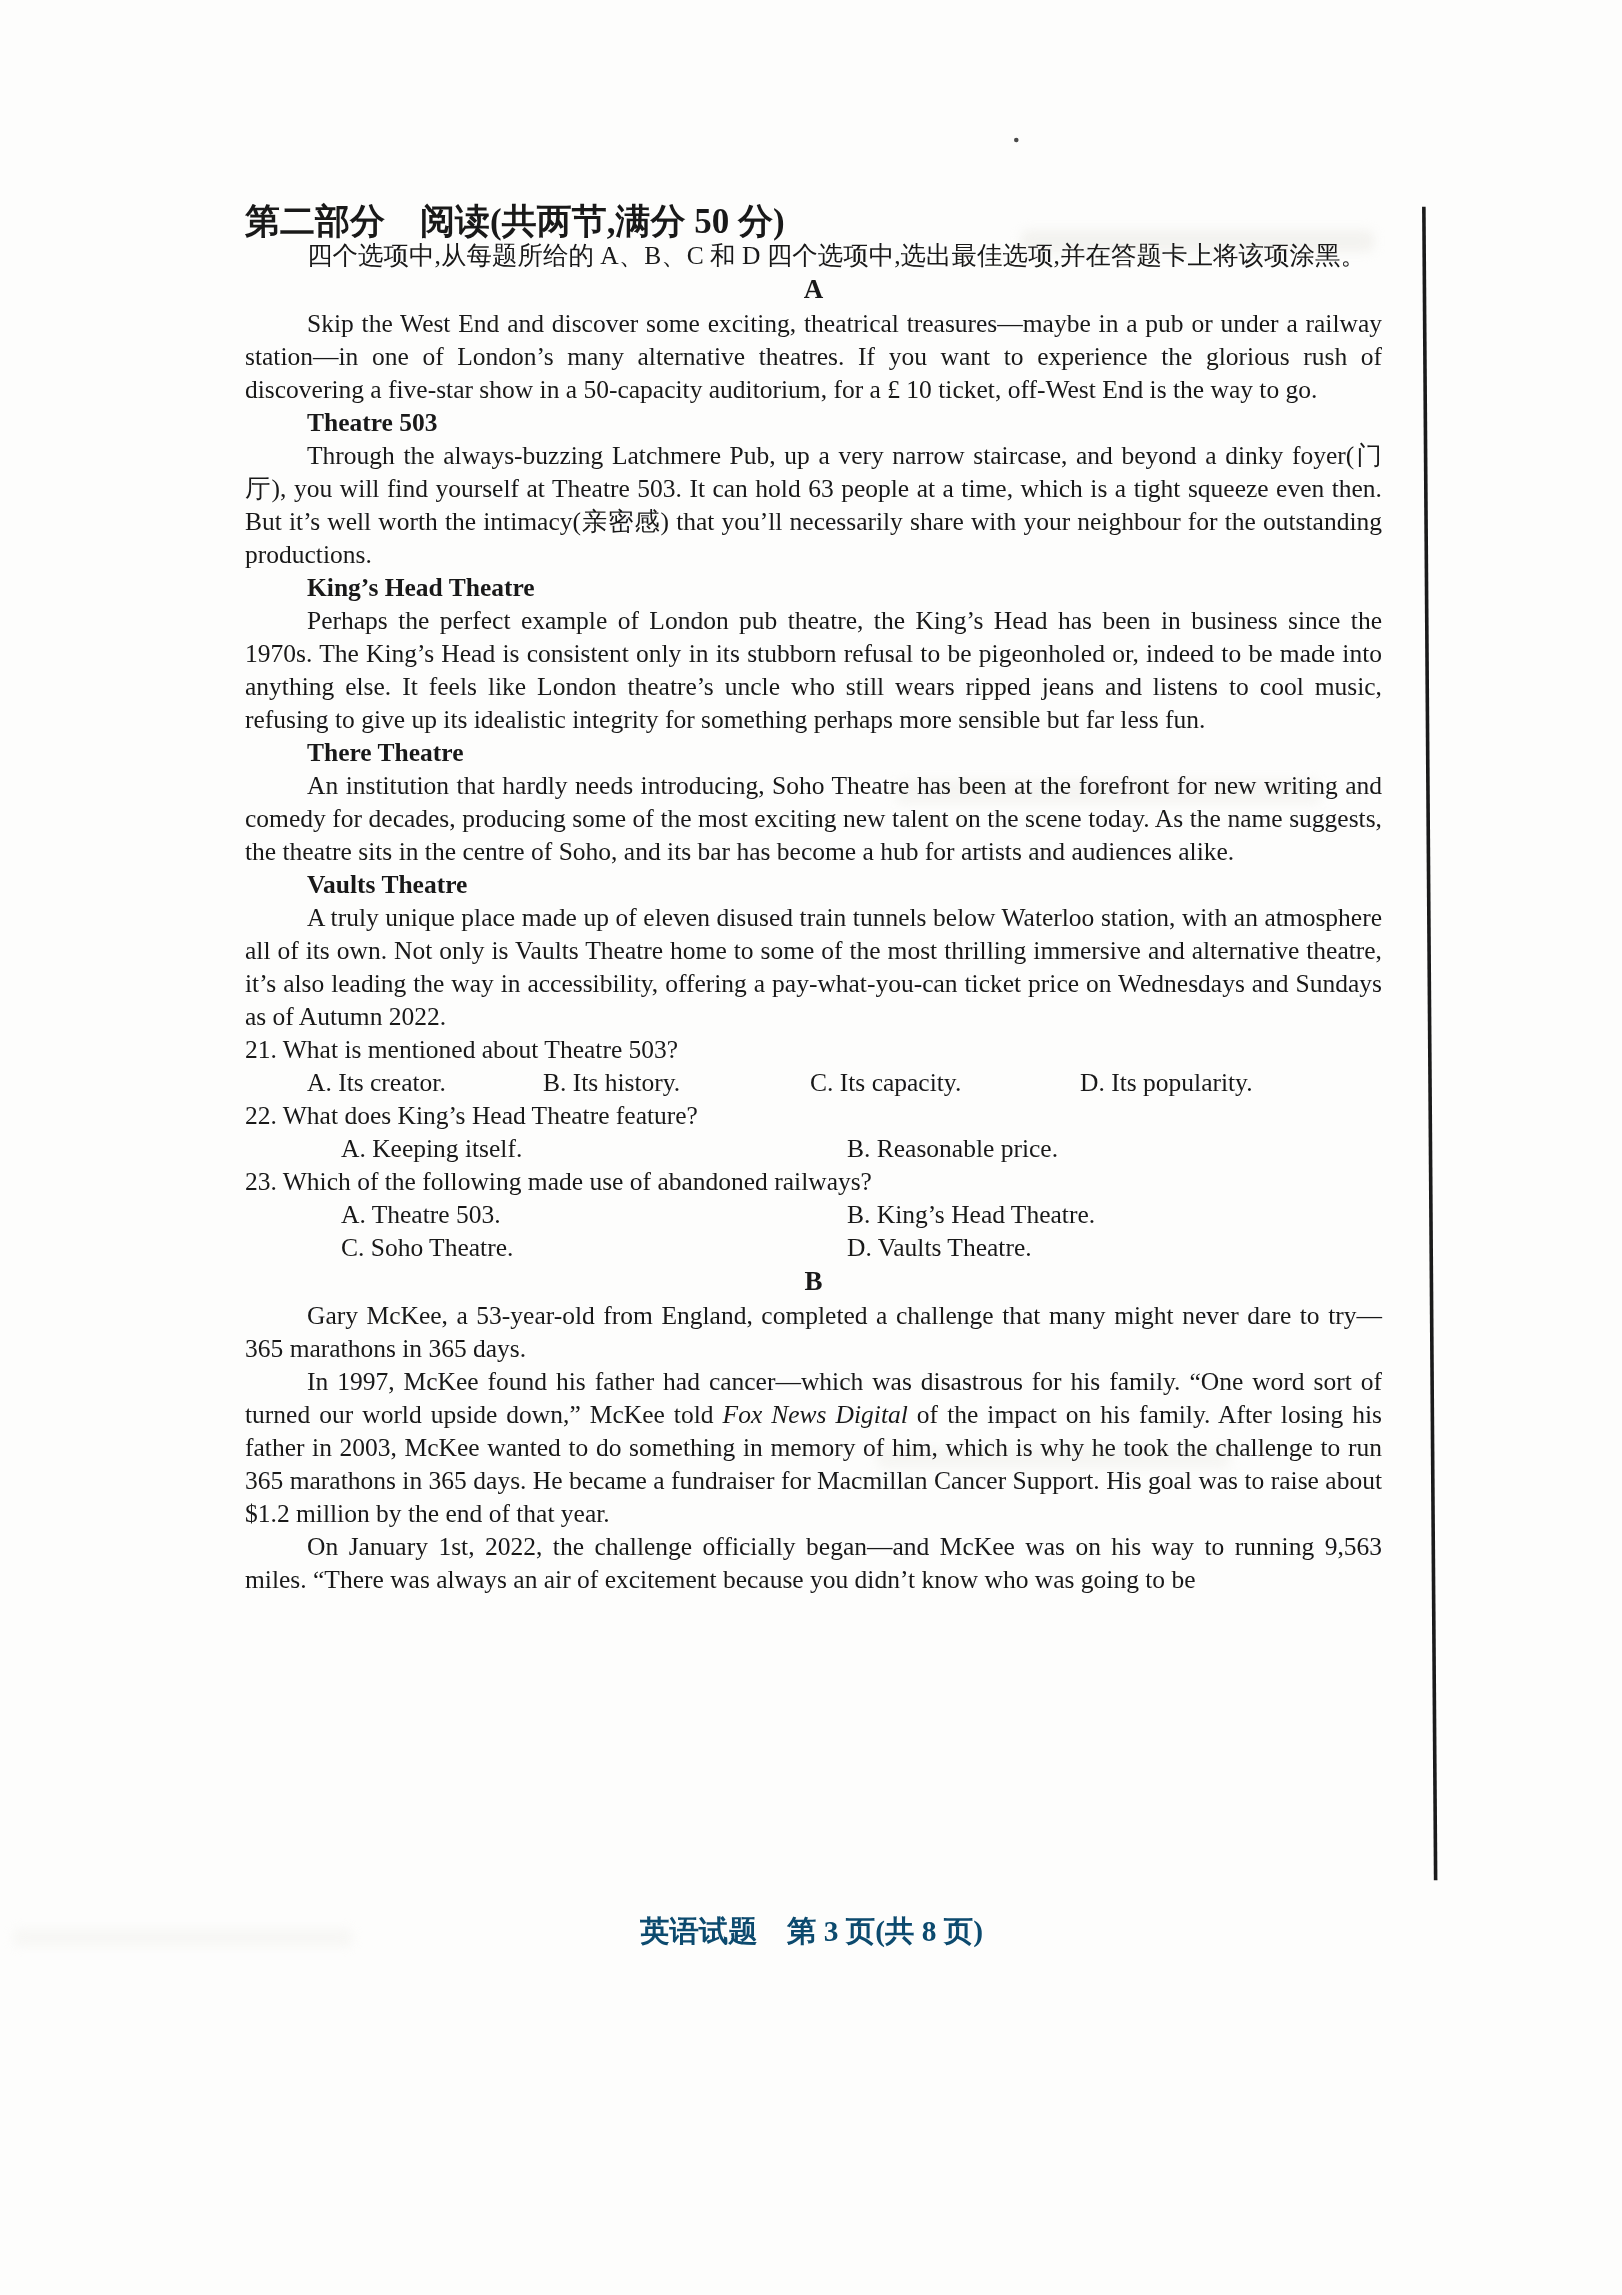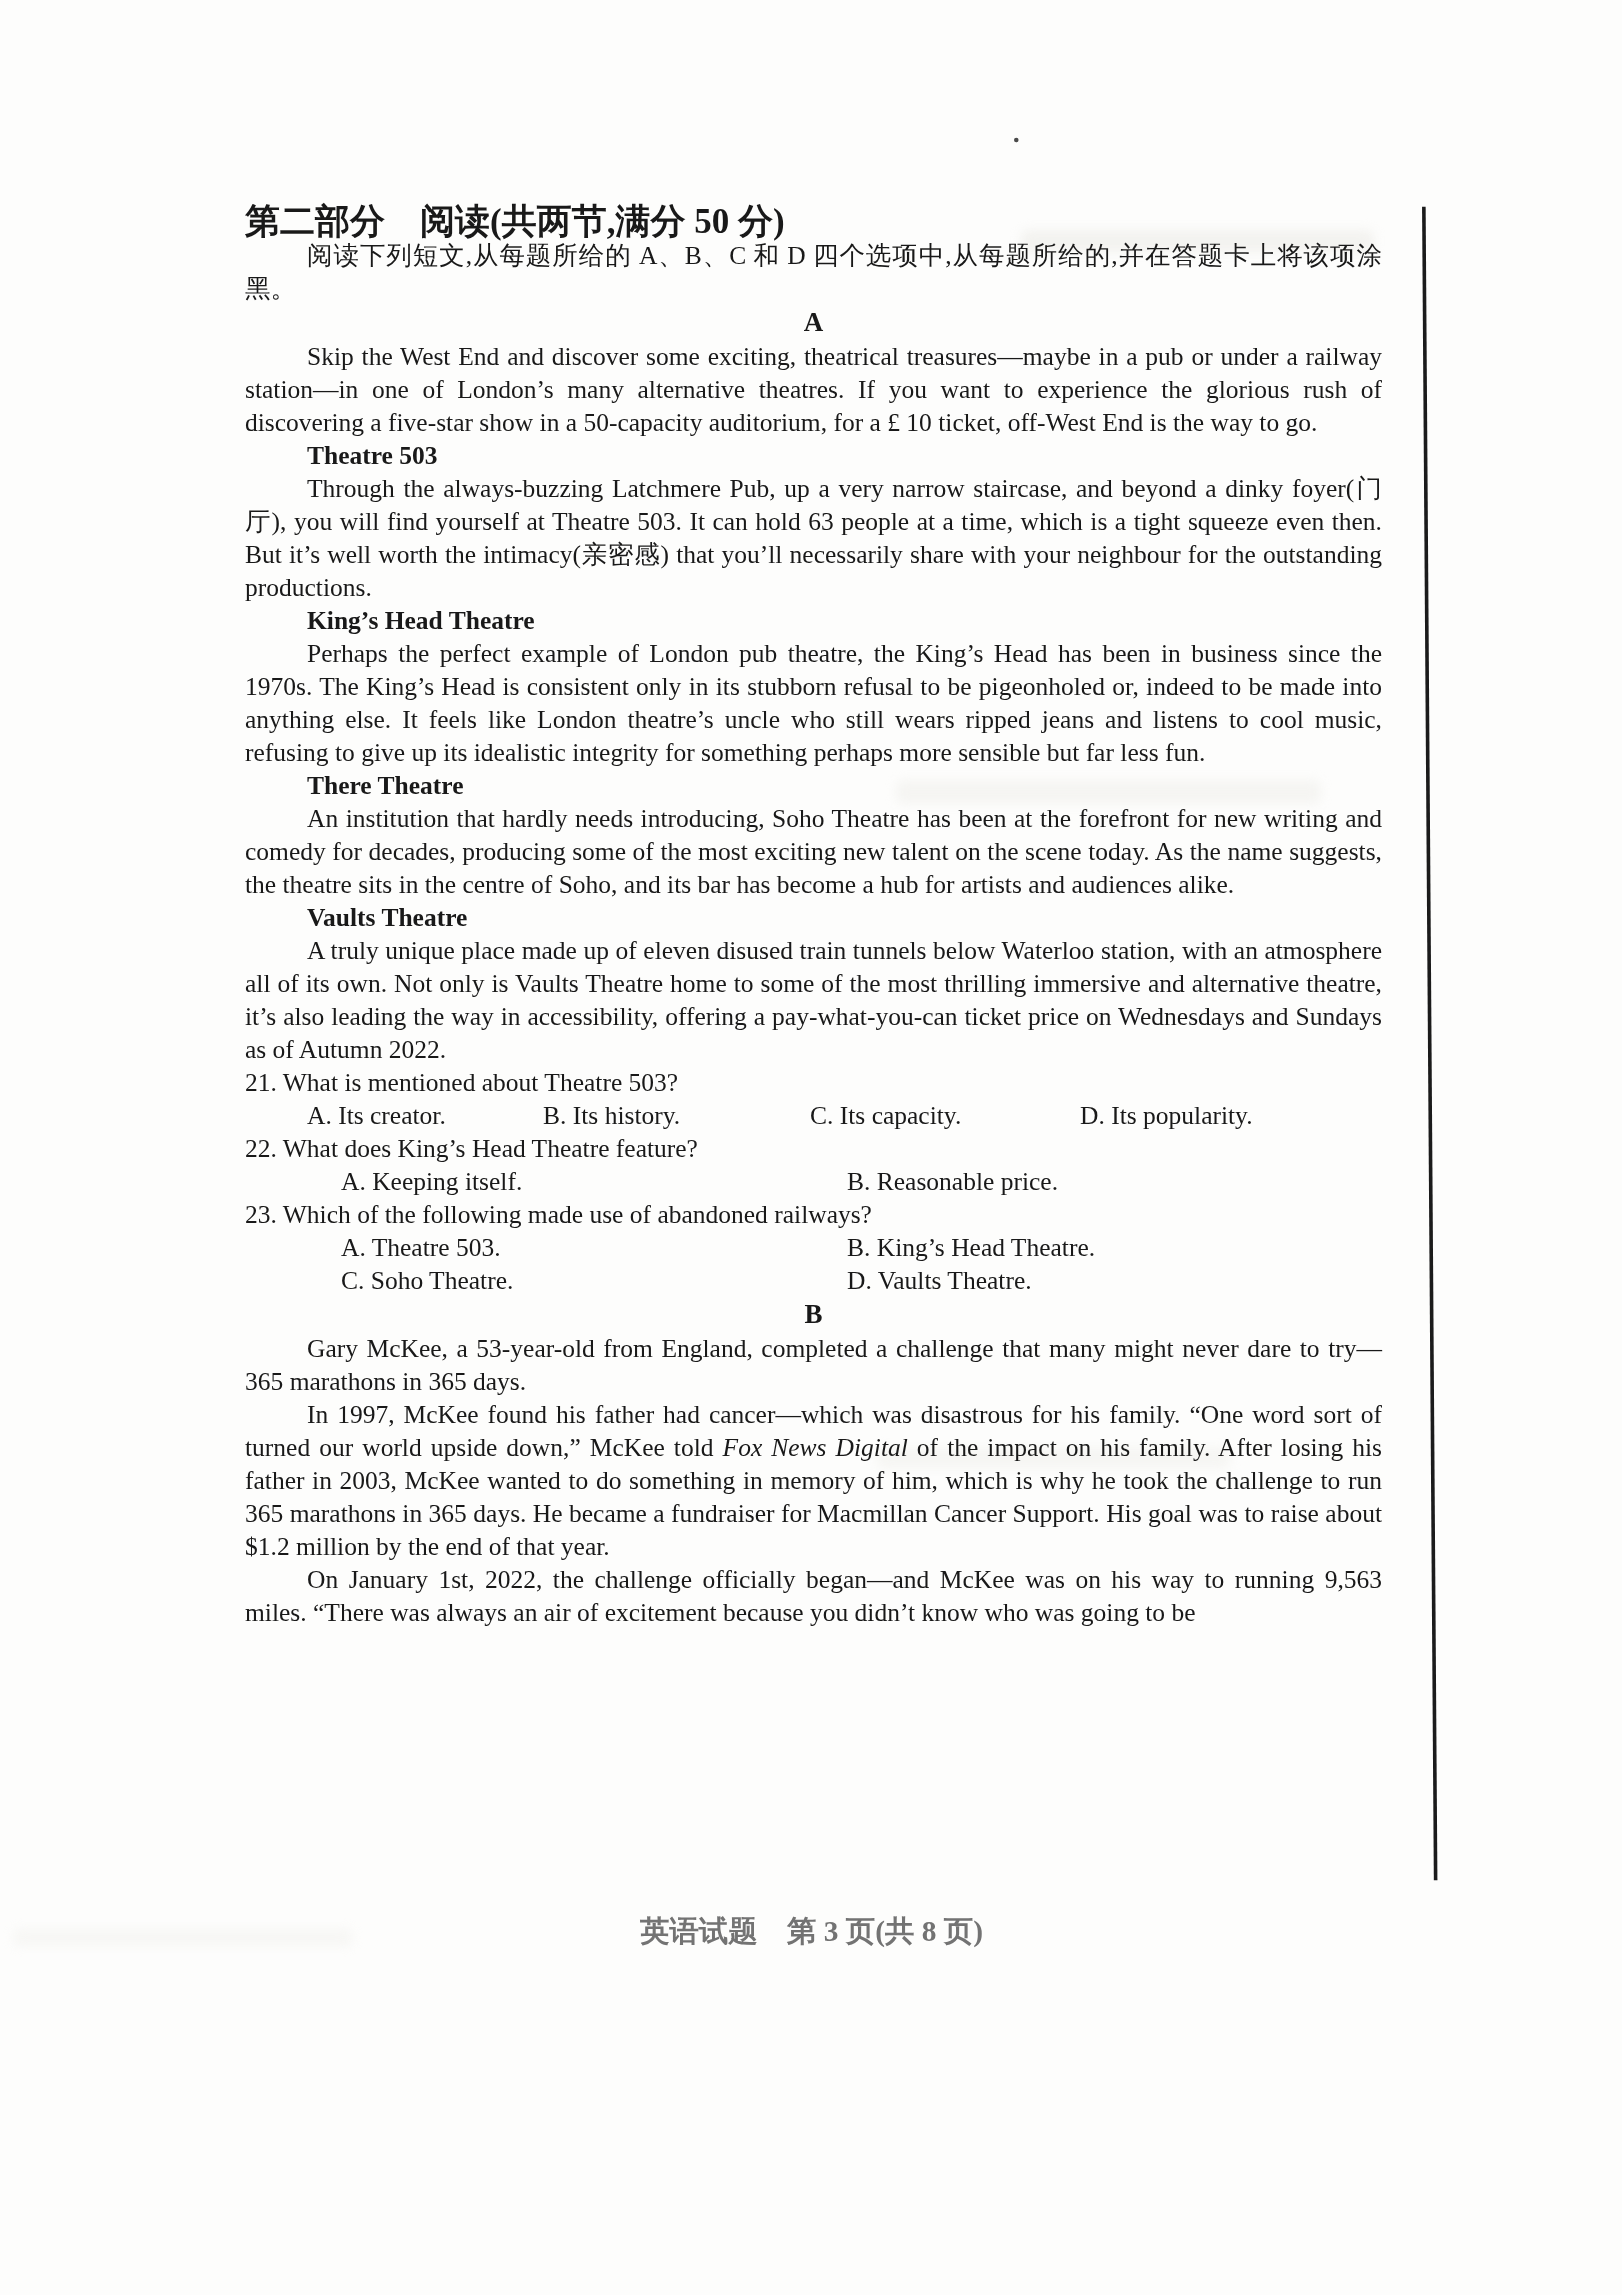"阅读下列短文,从每题所给的 A、B、C 和 D" p.para { text: 阅读下列短文,从每题所给的 A、B、C 和 D 四个选项中,从每题所给的 -> 四个选项中,从每题所给的 A、B、C 和 D 四个选项中,选出最佳选项 }
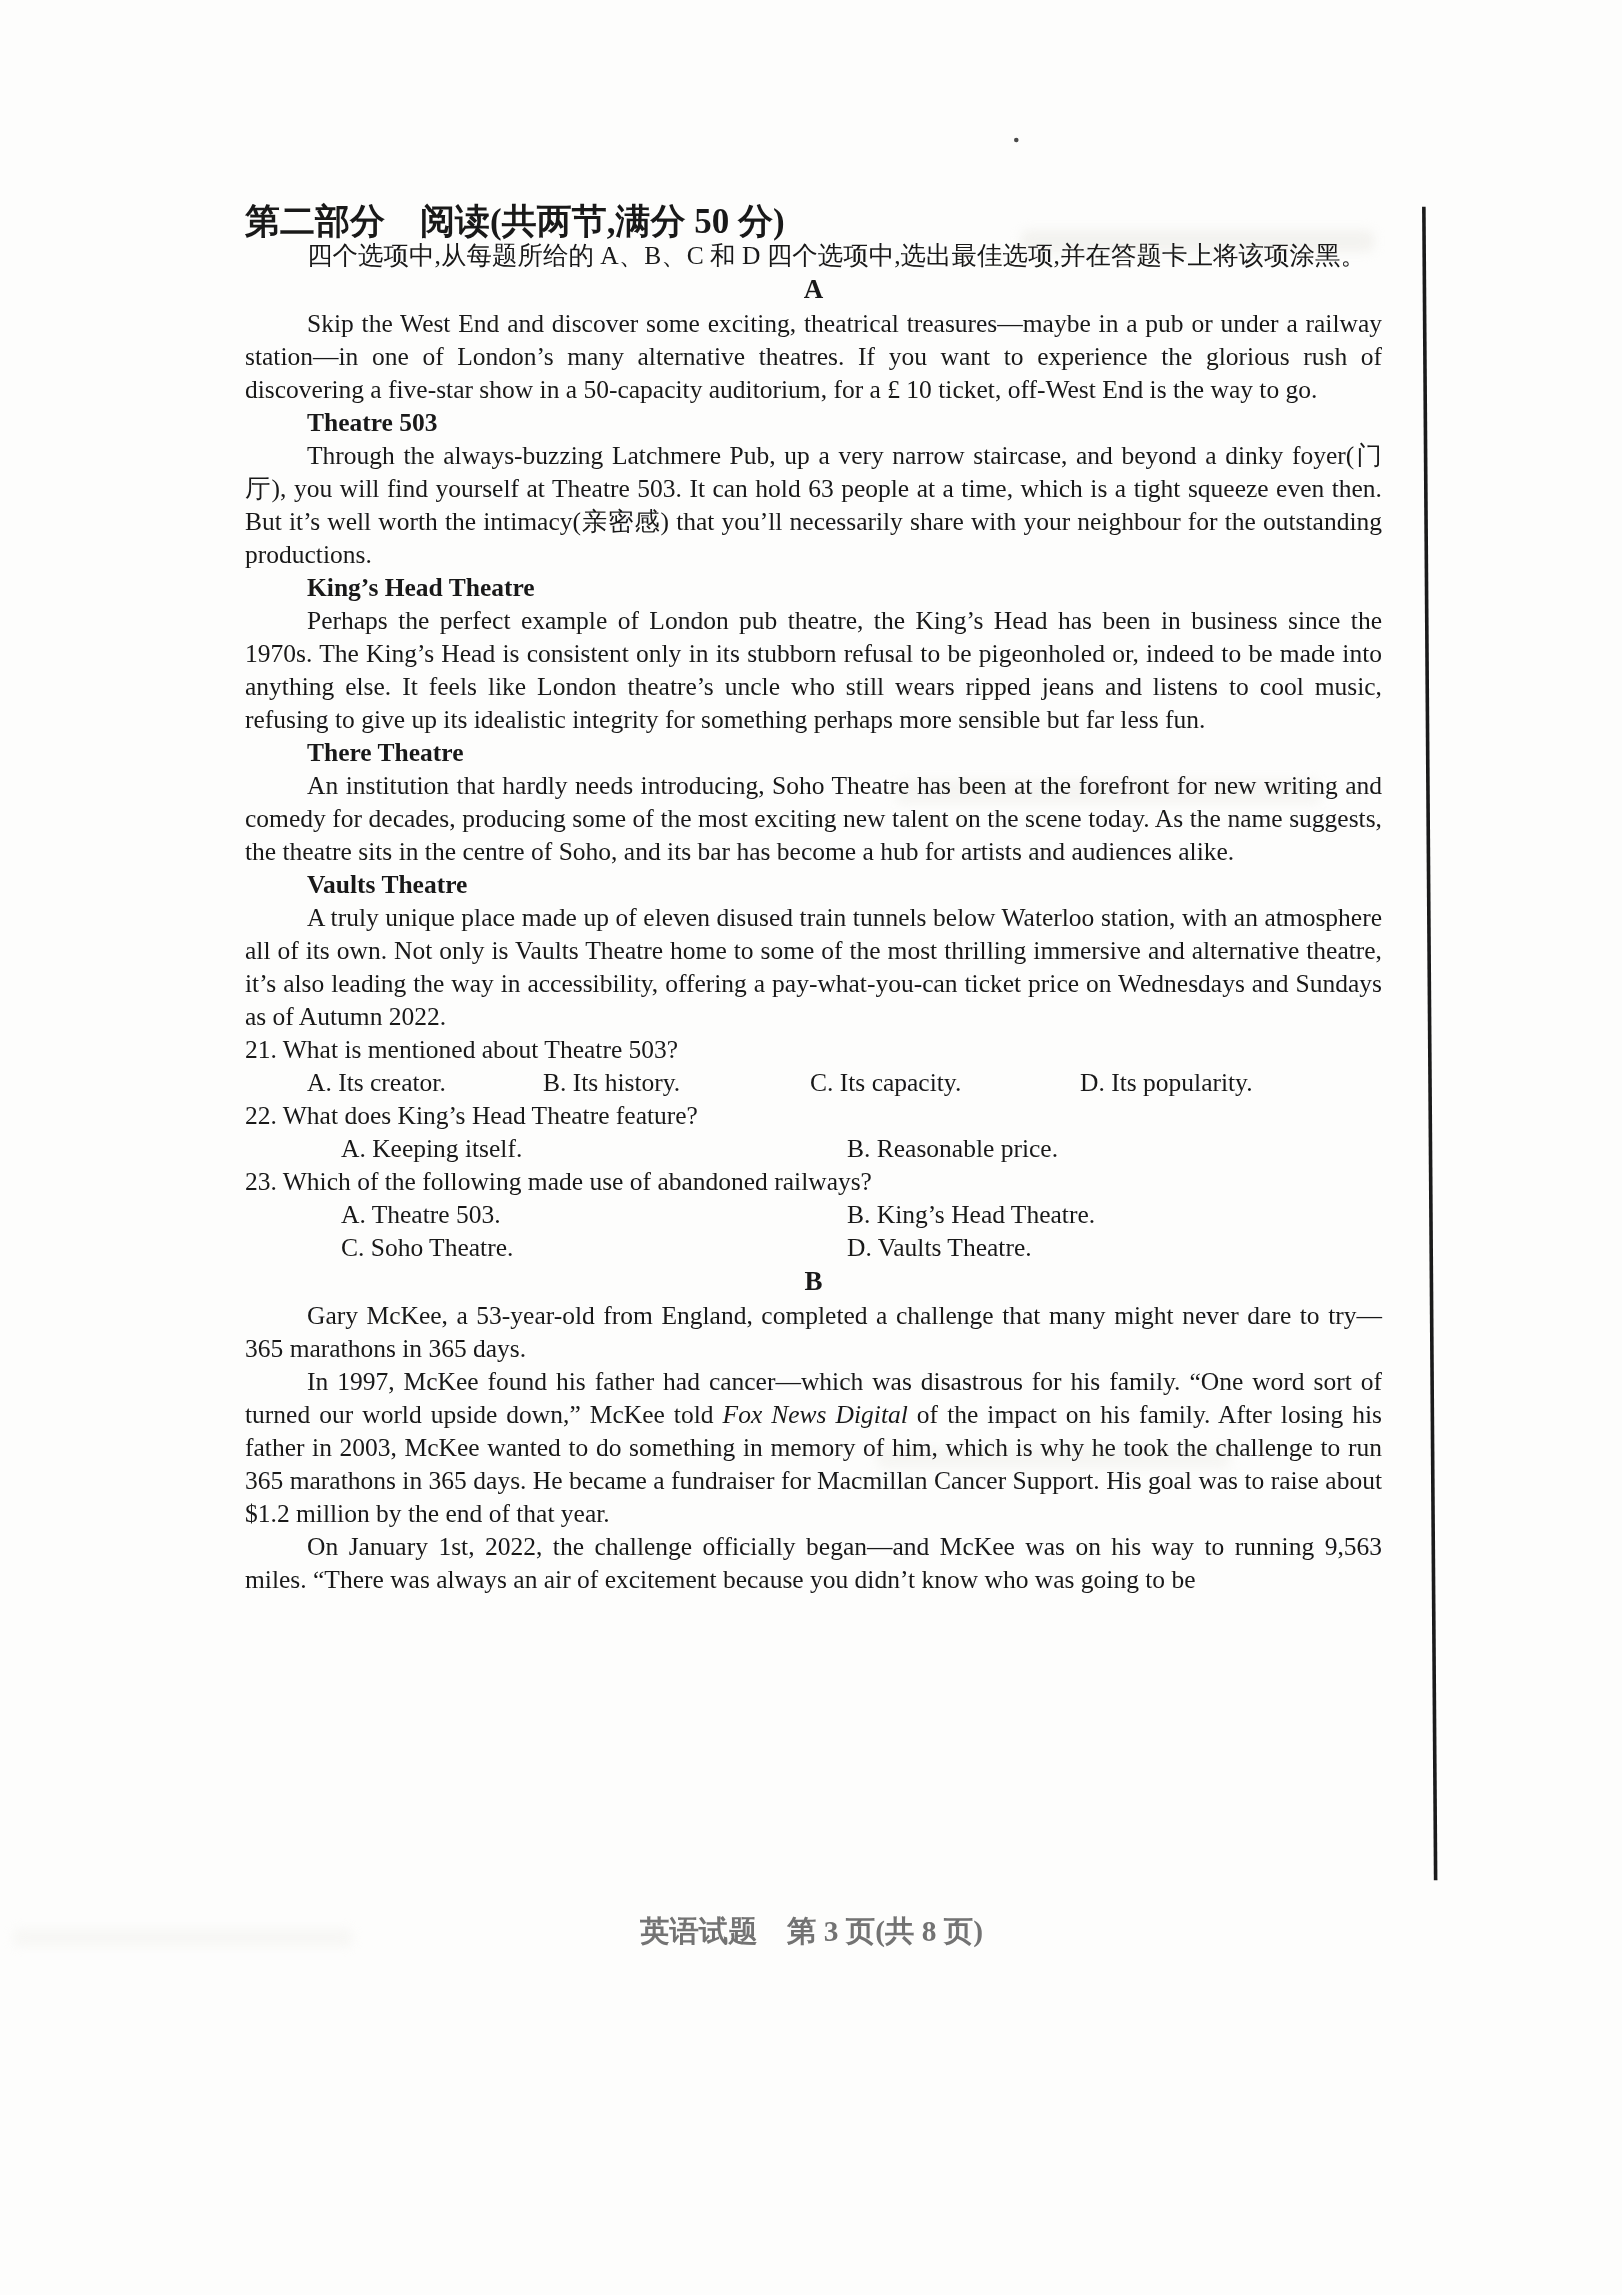"英语试题 第 3 页(共 8" .footer { color: #737373 -> #0c4a6e }
